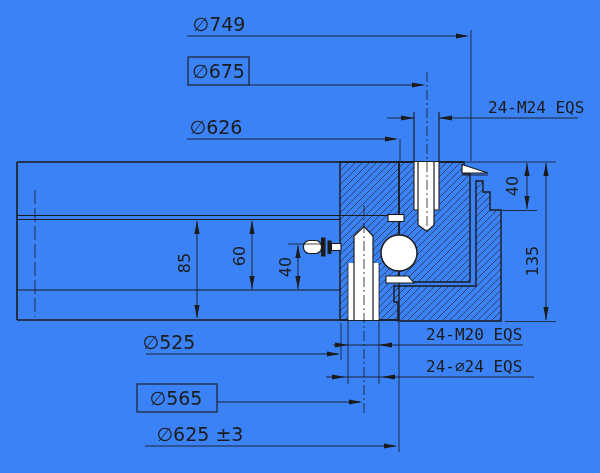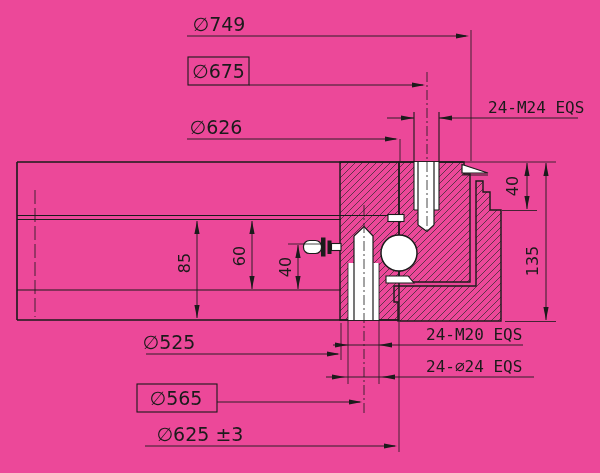"∅749" .sheet { background: #ec4899 -> #3b82f6 }
